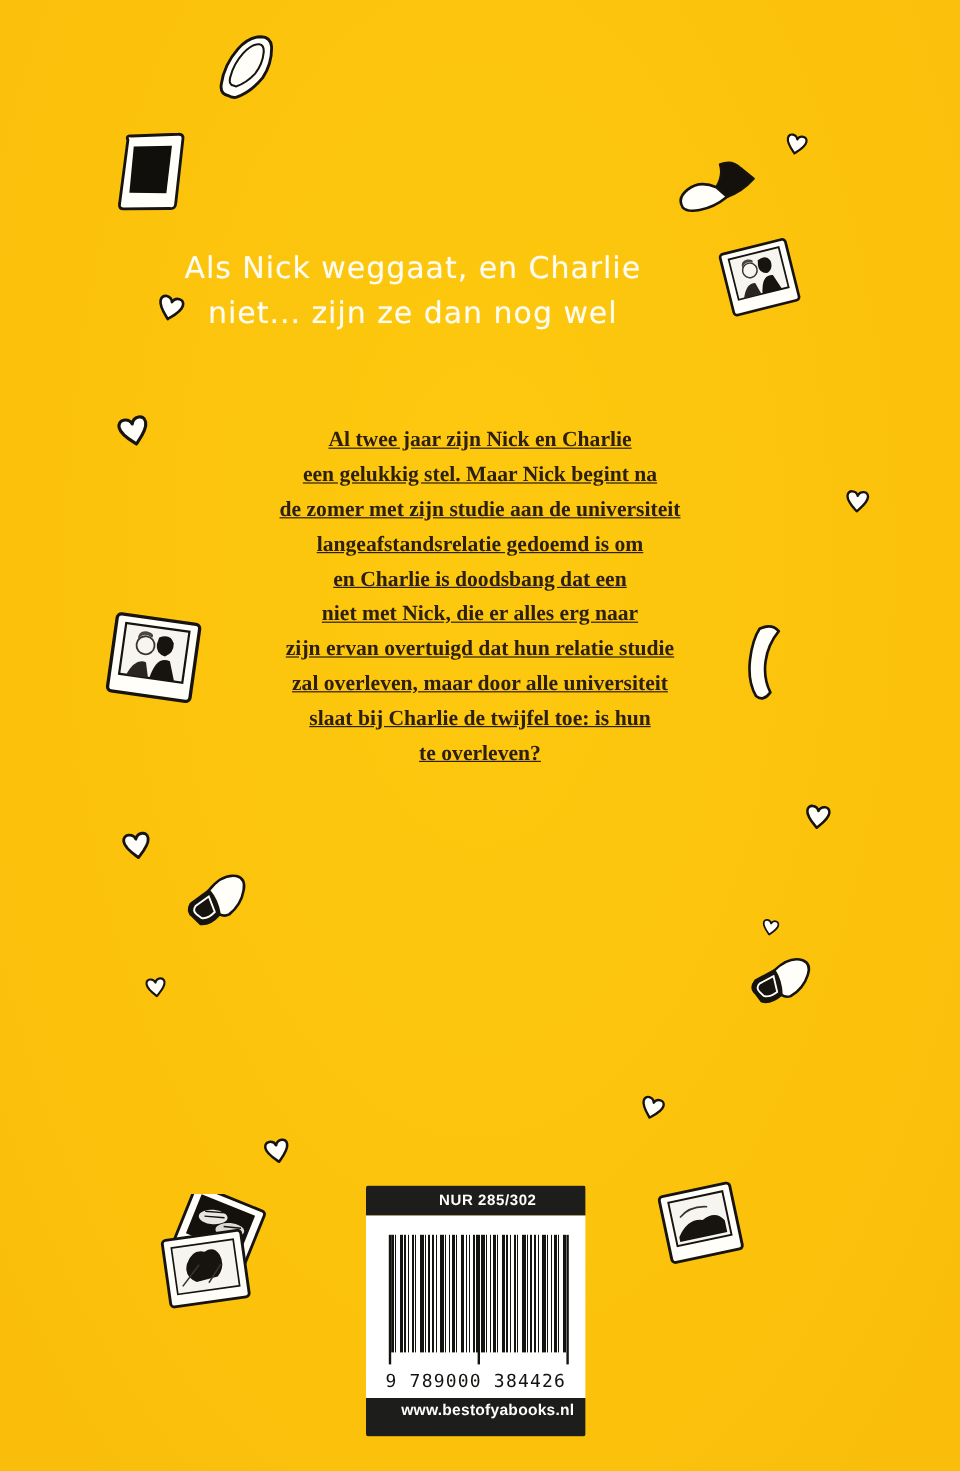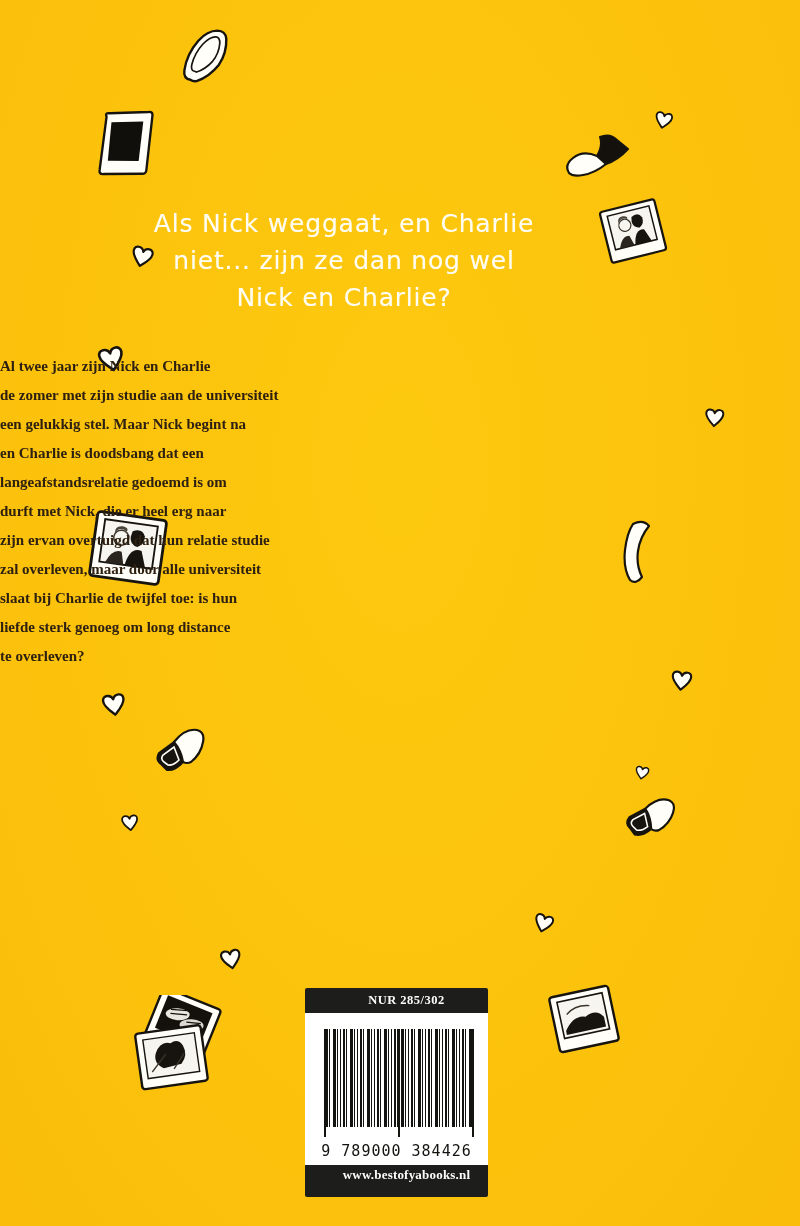"Nick en Charlie?" div.t-line { html: <div>Nick en Charlie?</div> -> none }
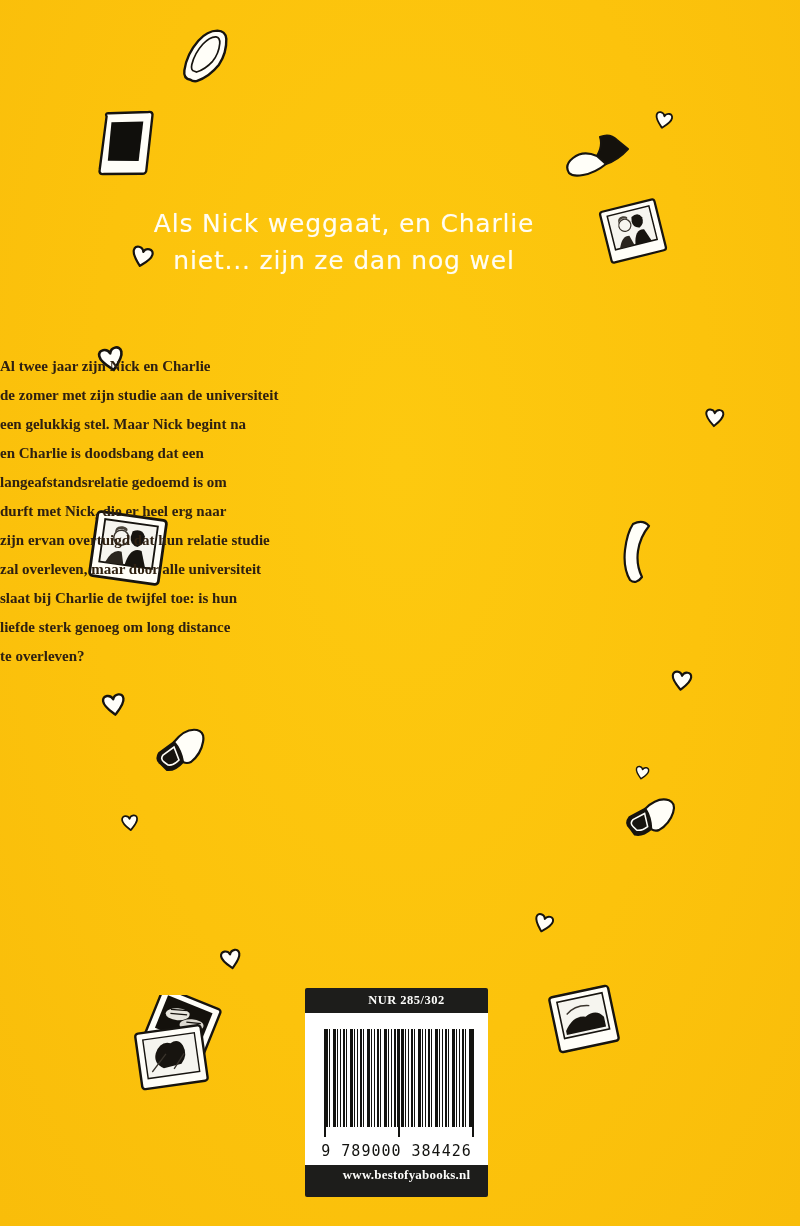"Al twee jaar zijn Nick" .blurb { font-size: 15px -> 18px; text-align: left -> center; text-decoration: none -> underline }
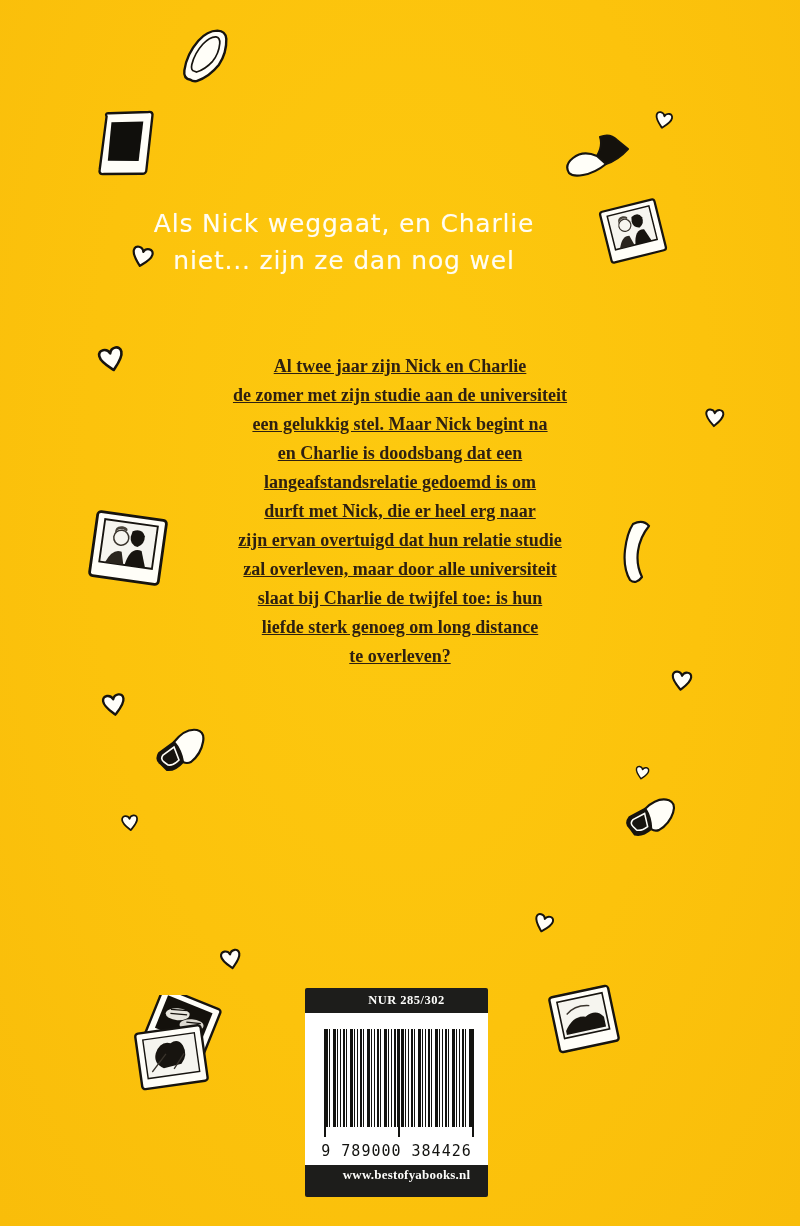"de zomer met zijn studie" div.b-line { order: before "een gelukkig stel. Maar Nick" -> after "een gelukkig stel. Maar Nick" }
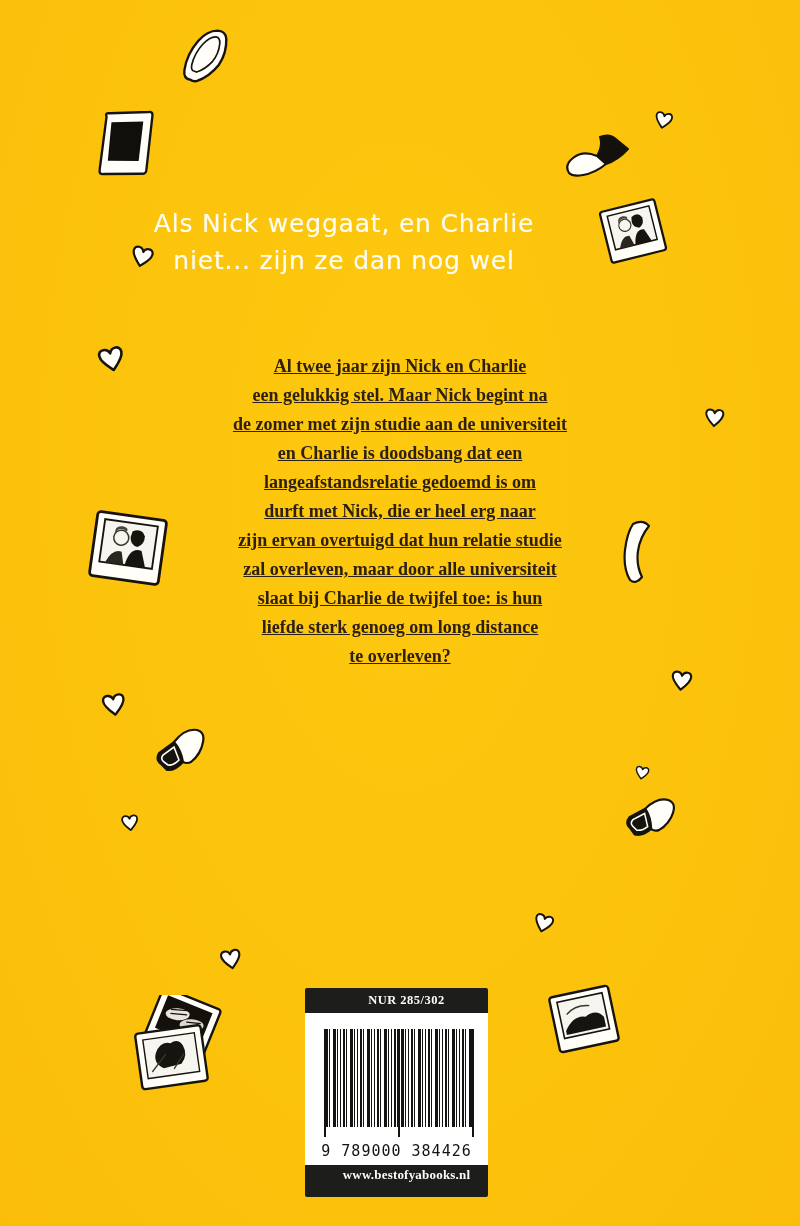"en Charlie is doodsbang dat" div.b-line { order: before "langeafstandsrelatie gedoemd is om" -> after "langeafstandsrelatie gedoemd is om" }
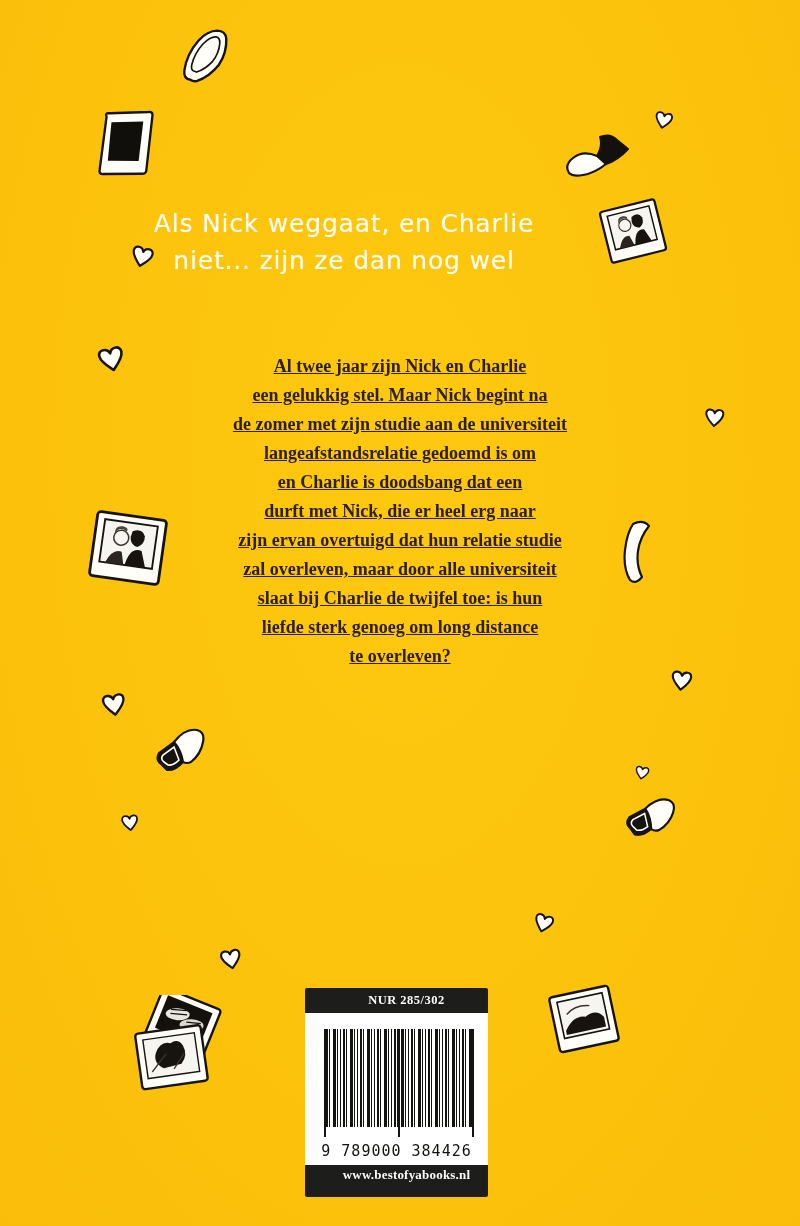"durft met Nick, die er" div.b-line { text: durft met Nick, die er heel -> niet met Nick, die er alles }
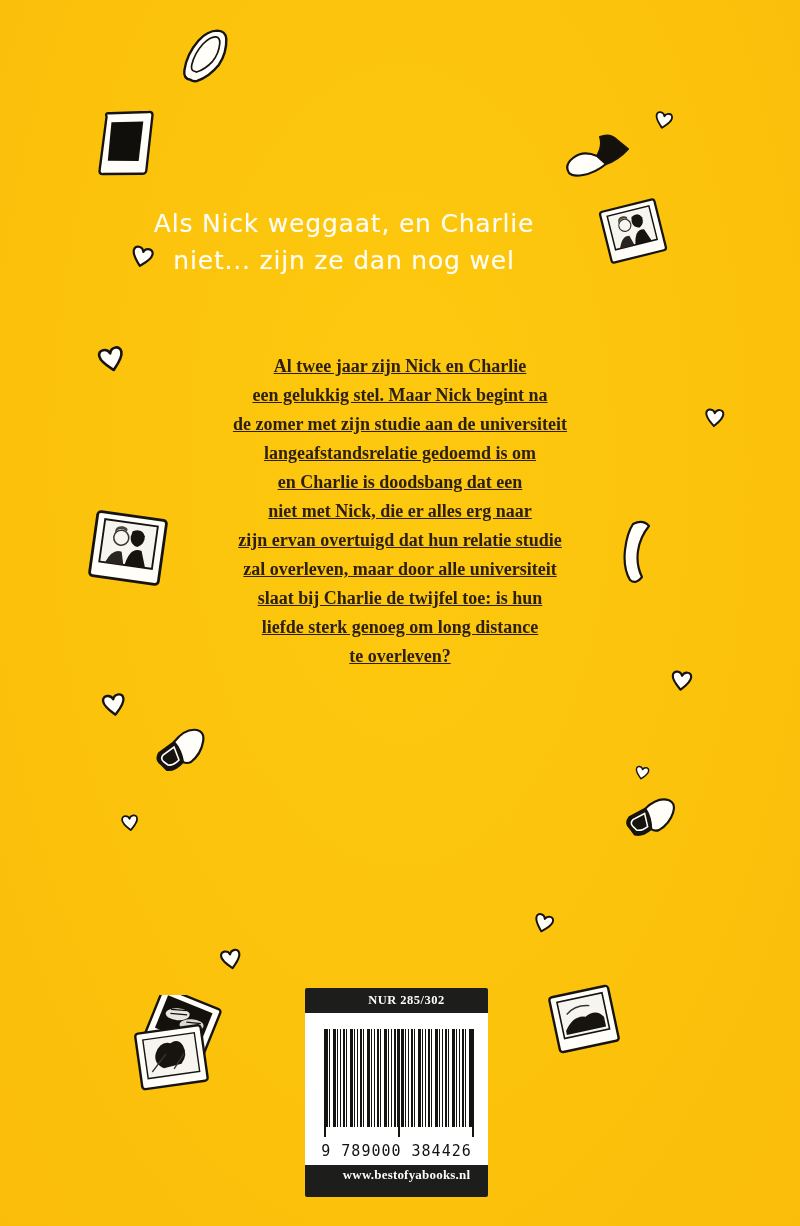"liefde sterk genoeg om long" div.b-line { html: <div>liefde sterk genoeg om long distance</div> -> none }
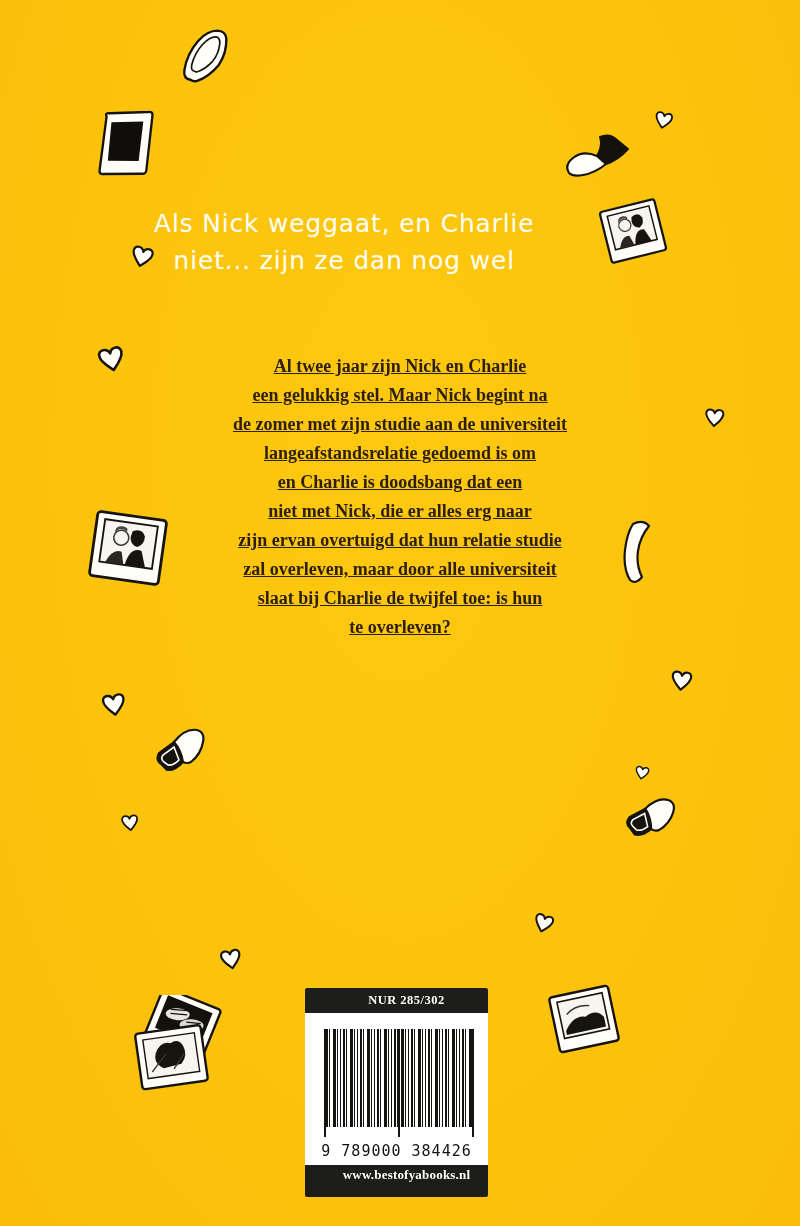"NUR 285/302" .bar-strip { font-family: Liberation Serif, serif -> Liberation Sans, sans-serif }
